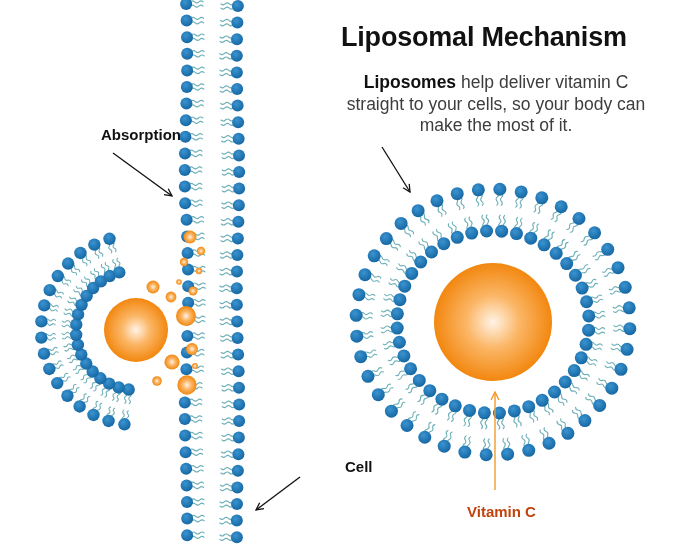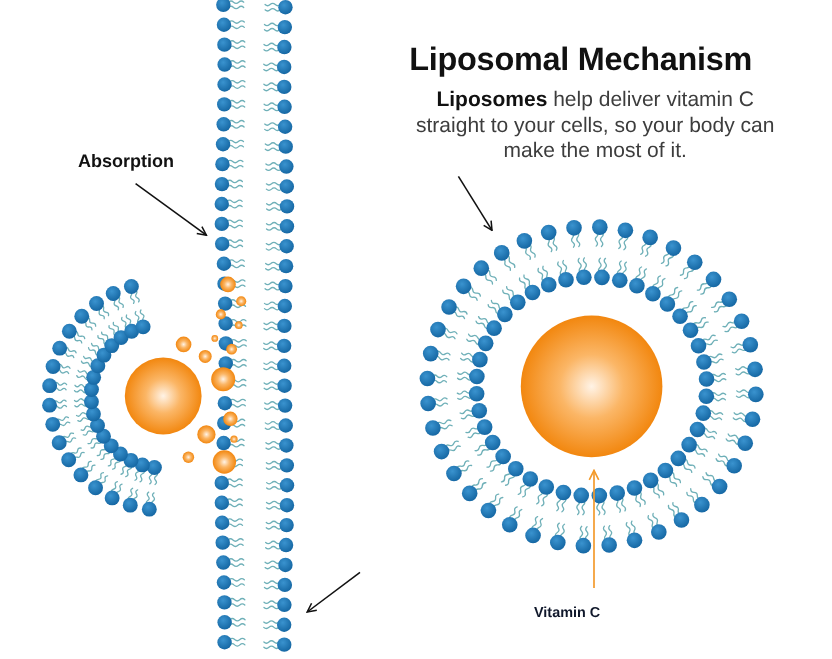"Liposomal Mechanism" .title { margin-top: 12px -> none }
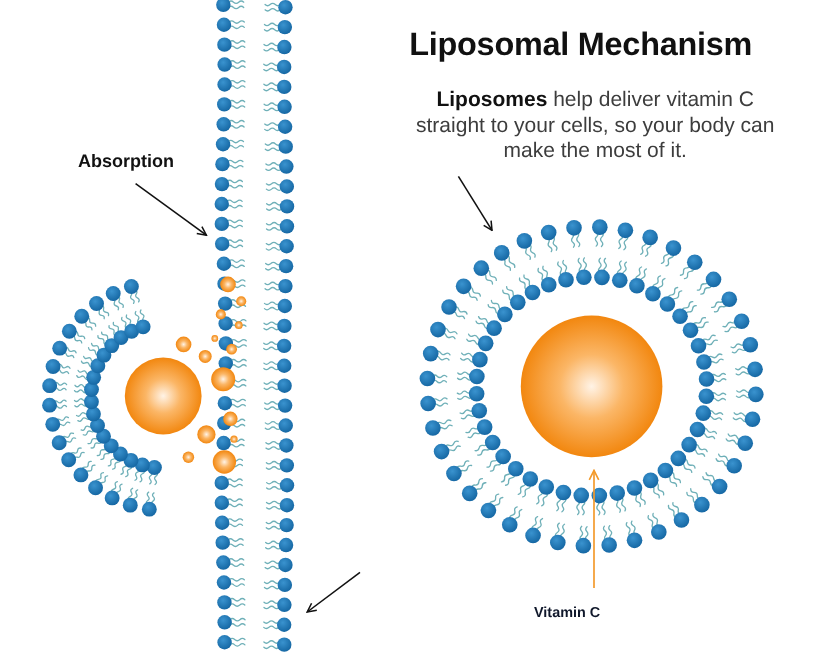"Absorption" .label { margin-left: none -> 36px }
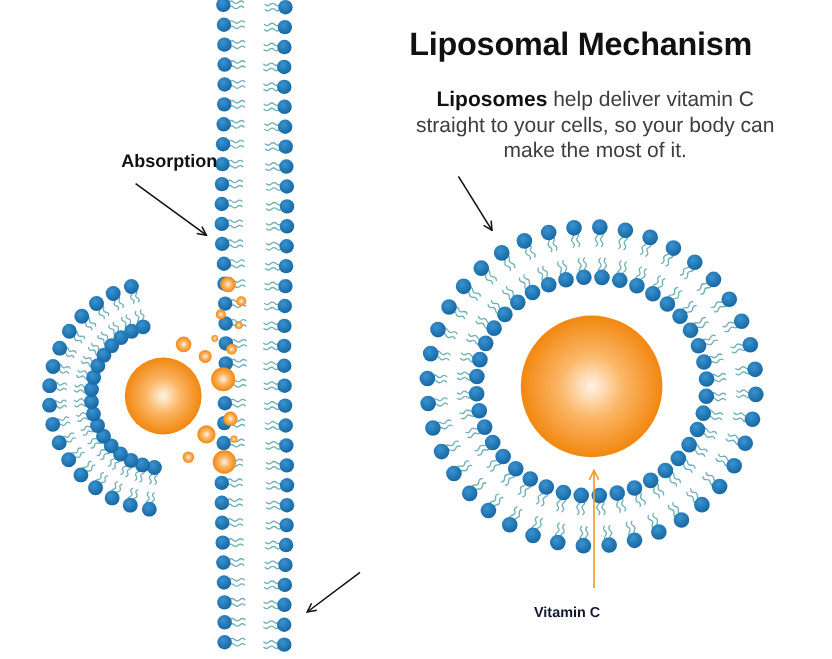"Cell" div { html: none -> <div>Cell</div> }
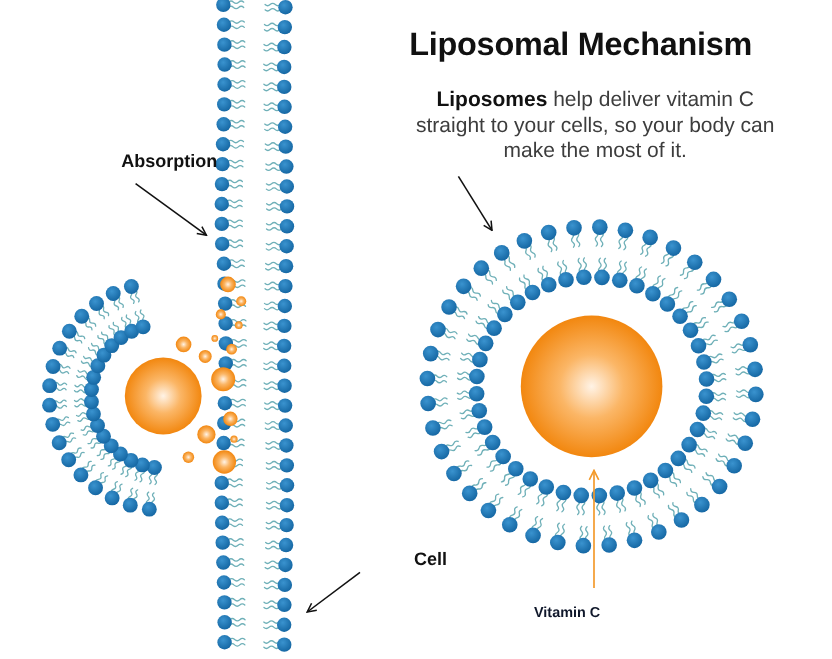"Vitamin C" .lbl-vitc { color: #0f172a -> #c2410c; font-size: 12px -> 15px; left: 445px -> 467px }
